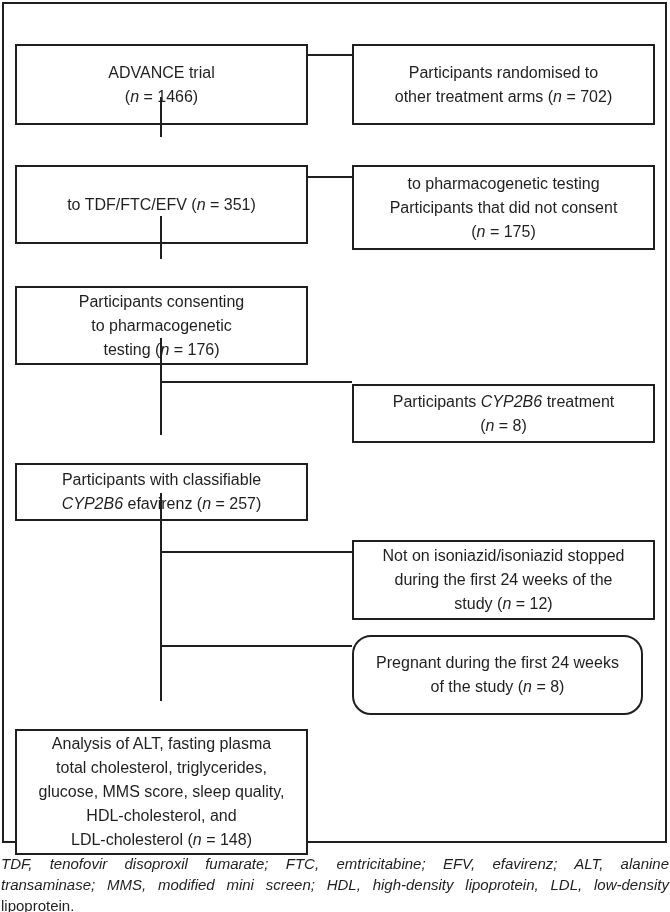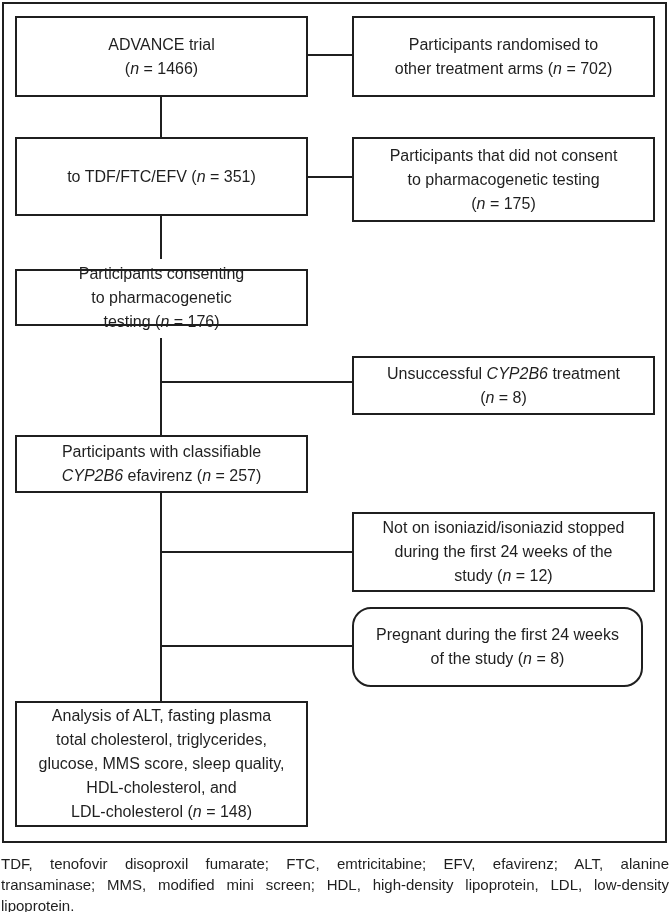"ADVANCE trial" .fbox { margin-top: none -> 28px }
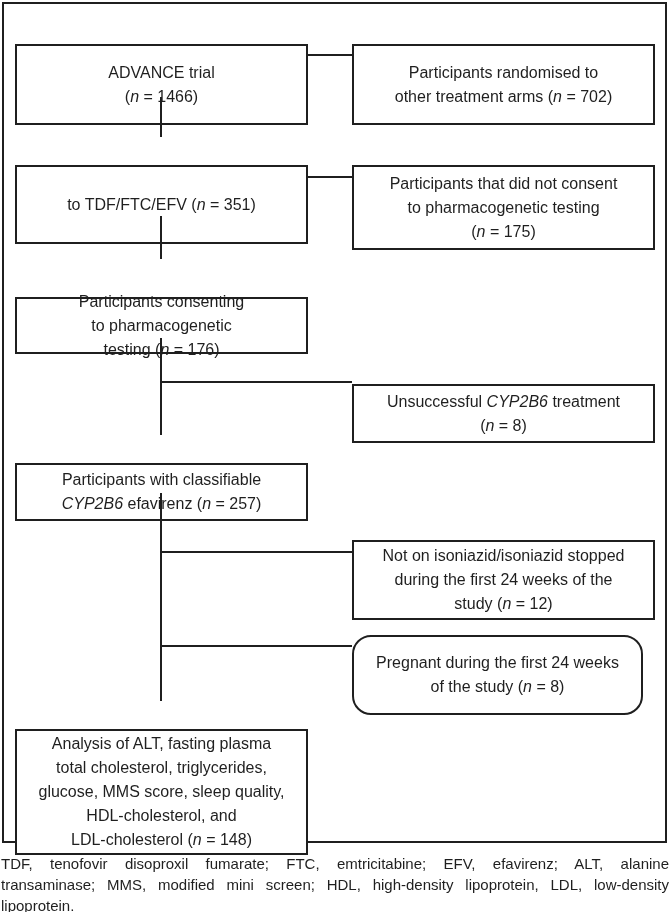"Participants that did not consent" div.line { order: before "to pharmacogenetic testing" -> after "to pharmacogenetic testing" }
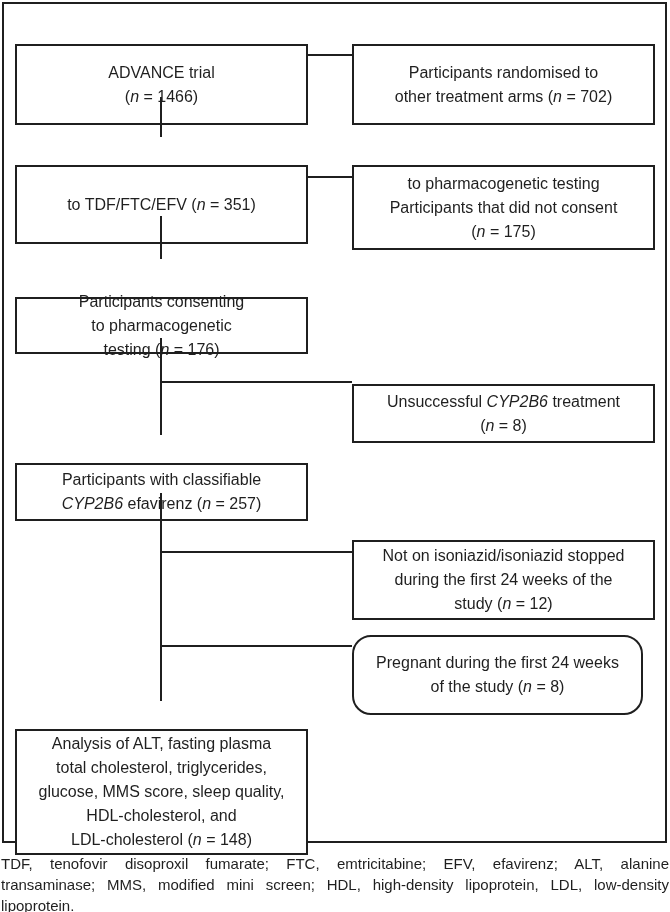"Participants consenting" .box-l3 { height: 57px -> 79px; top: 269px -> 258px }
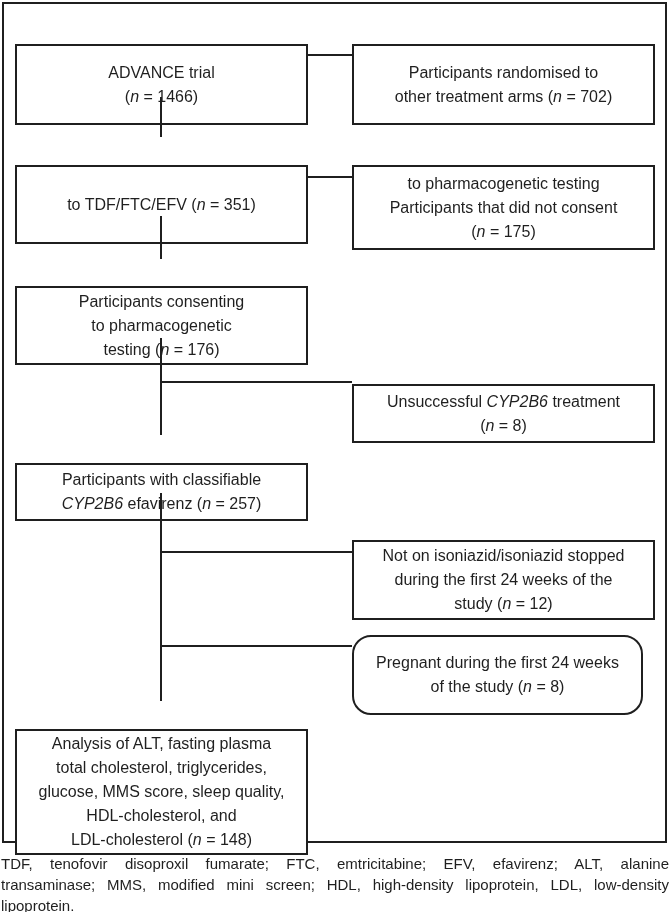"Unsuccessful" span { text: Unsuccessful -> Participants }
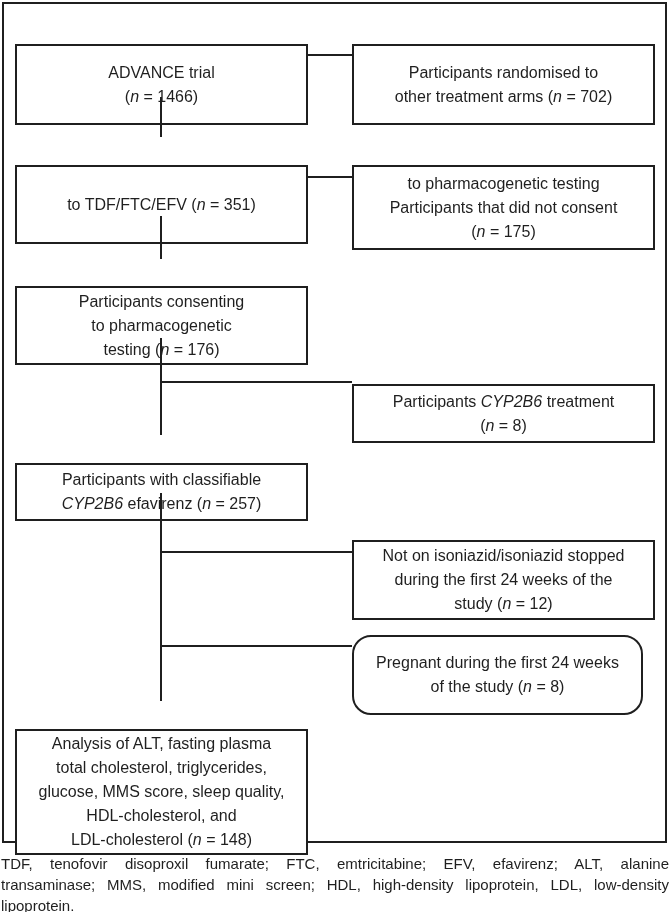"TDF, tenofovir disoproxil fumarate; FTC," .fn-line.just { font-style: none -> italic }
